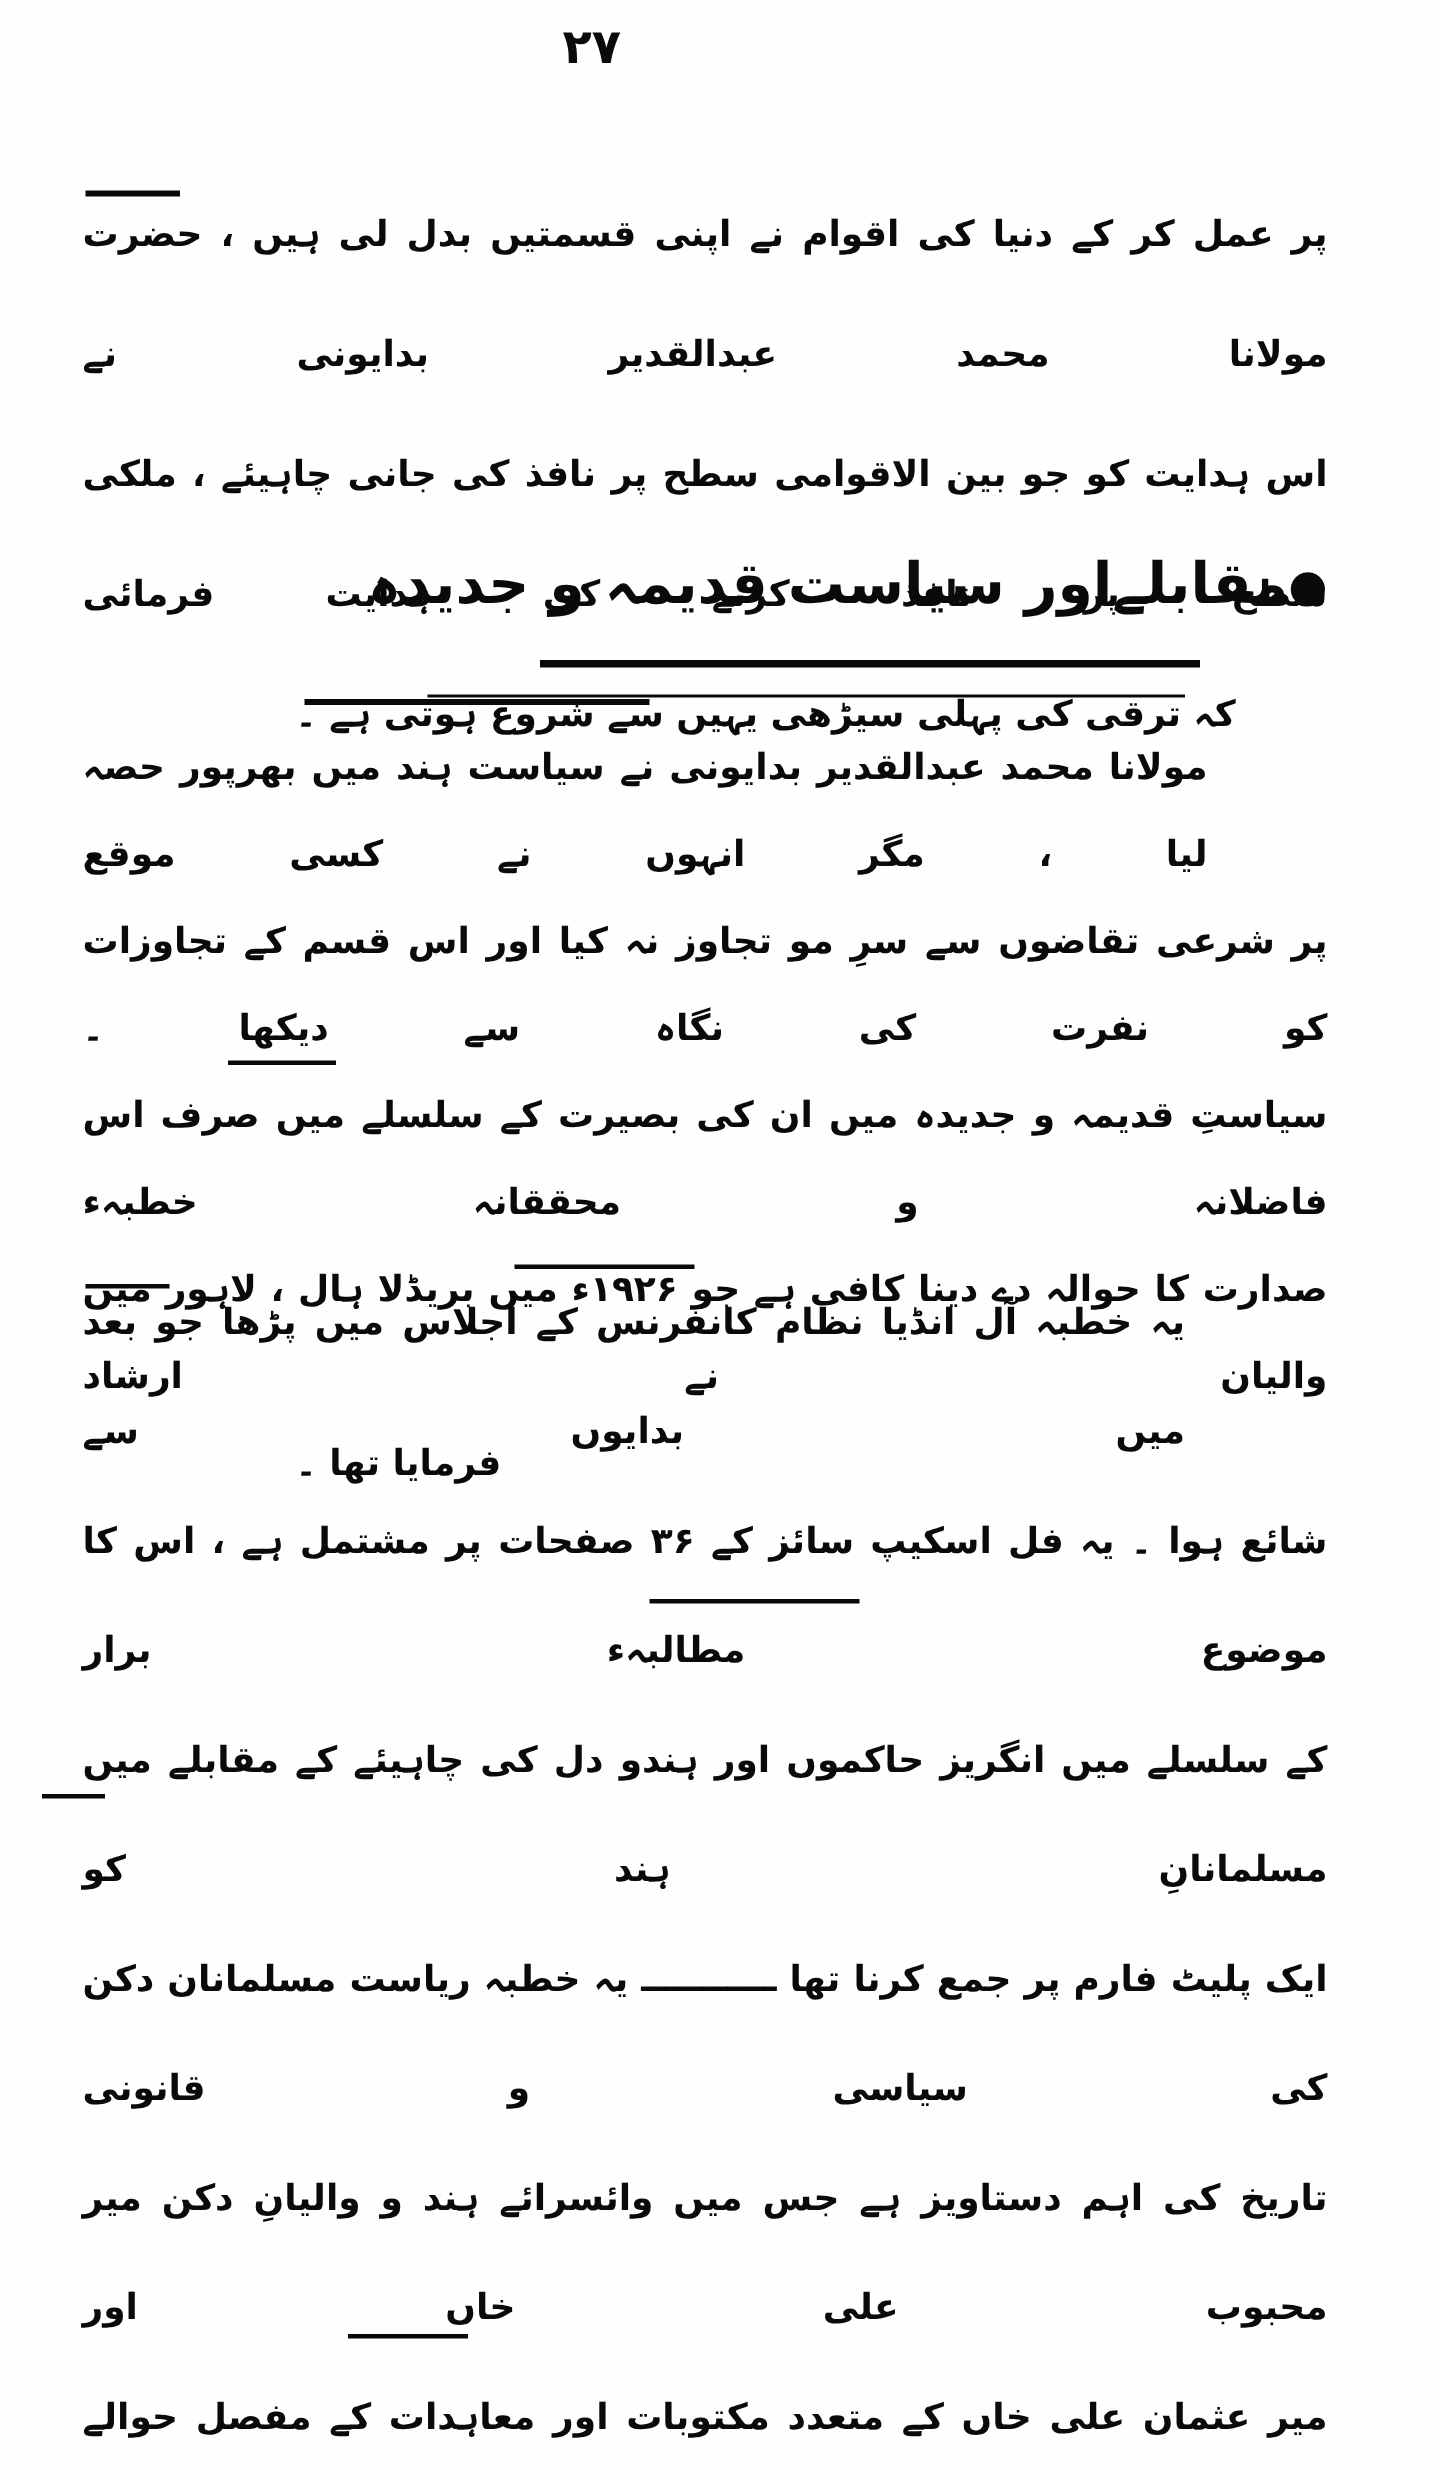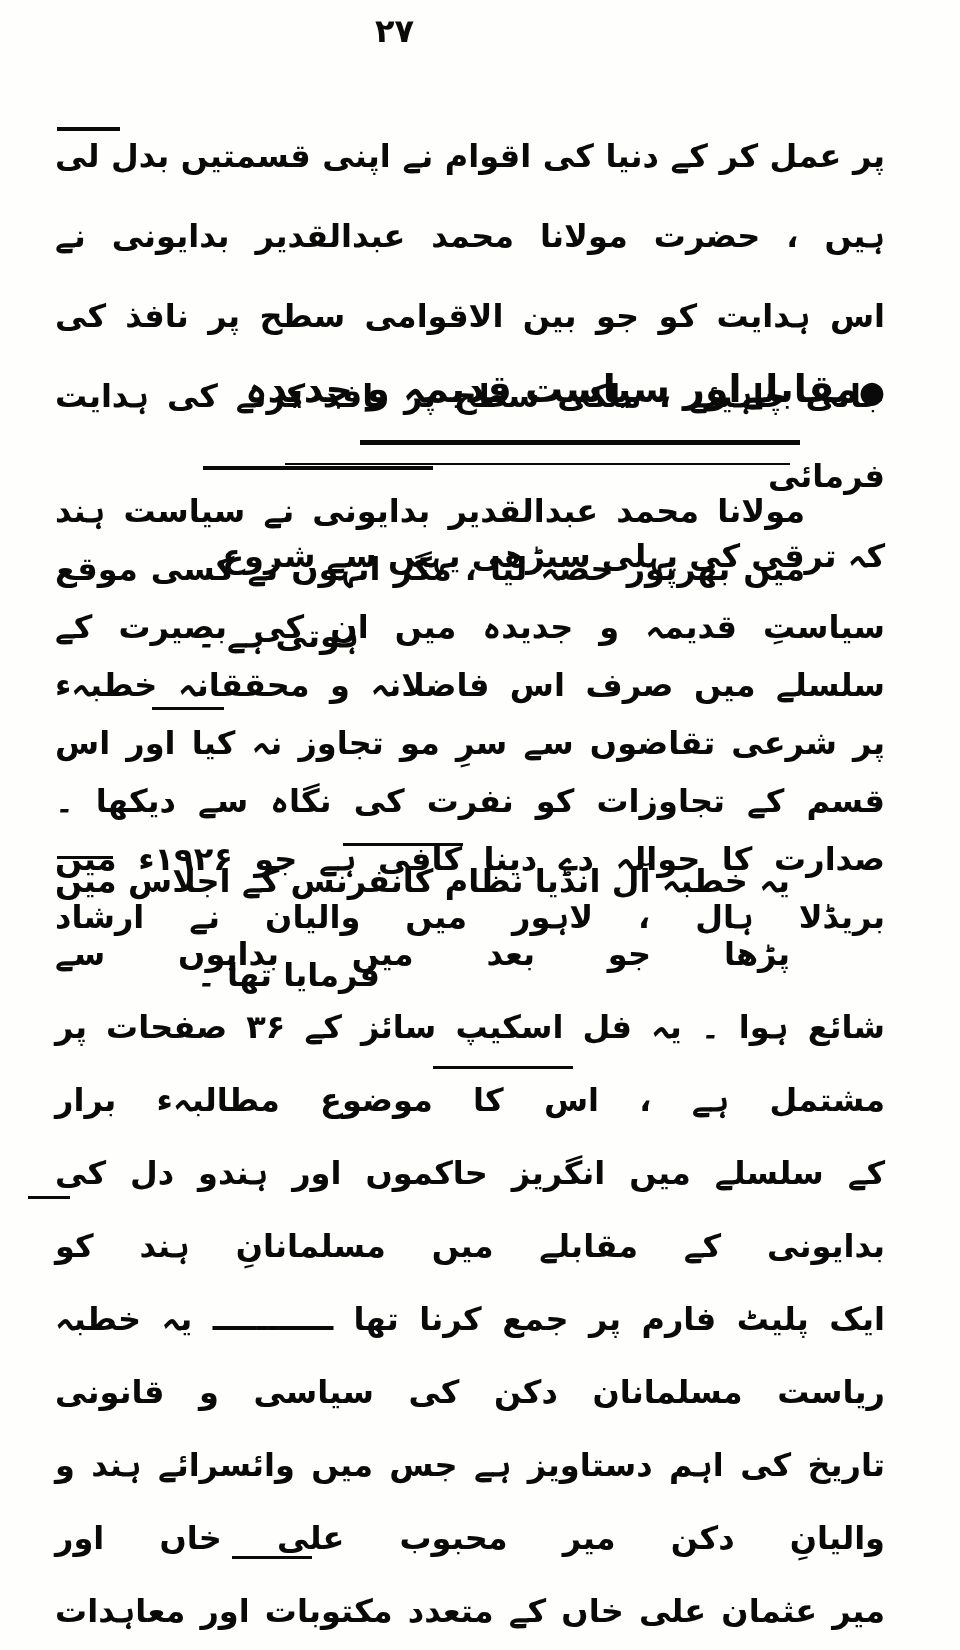"پر عمل کر کے دنیا" .textblock { font-size: 32px -> 24px }
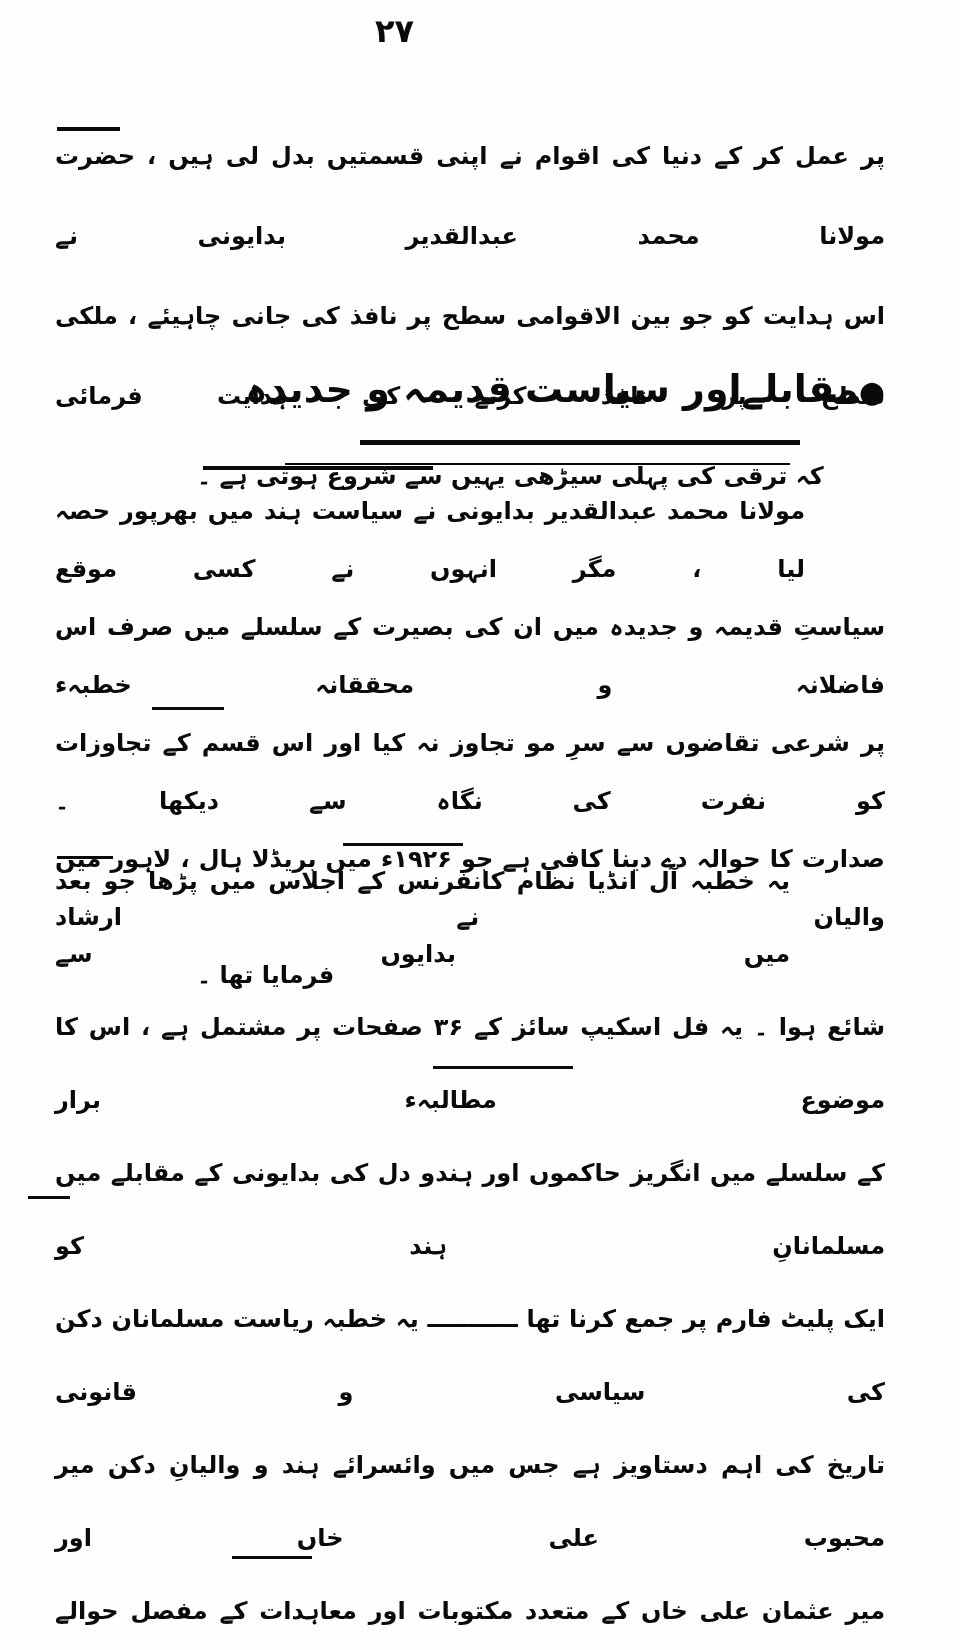"سیاستِ قدیمہ و جدیدہ میں" div.line { order: before "پر شرعی تقاضوں سے سرِ" -> after "پر شرعی تقاضوں سے سرِ" }
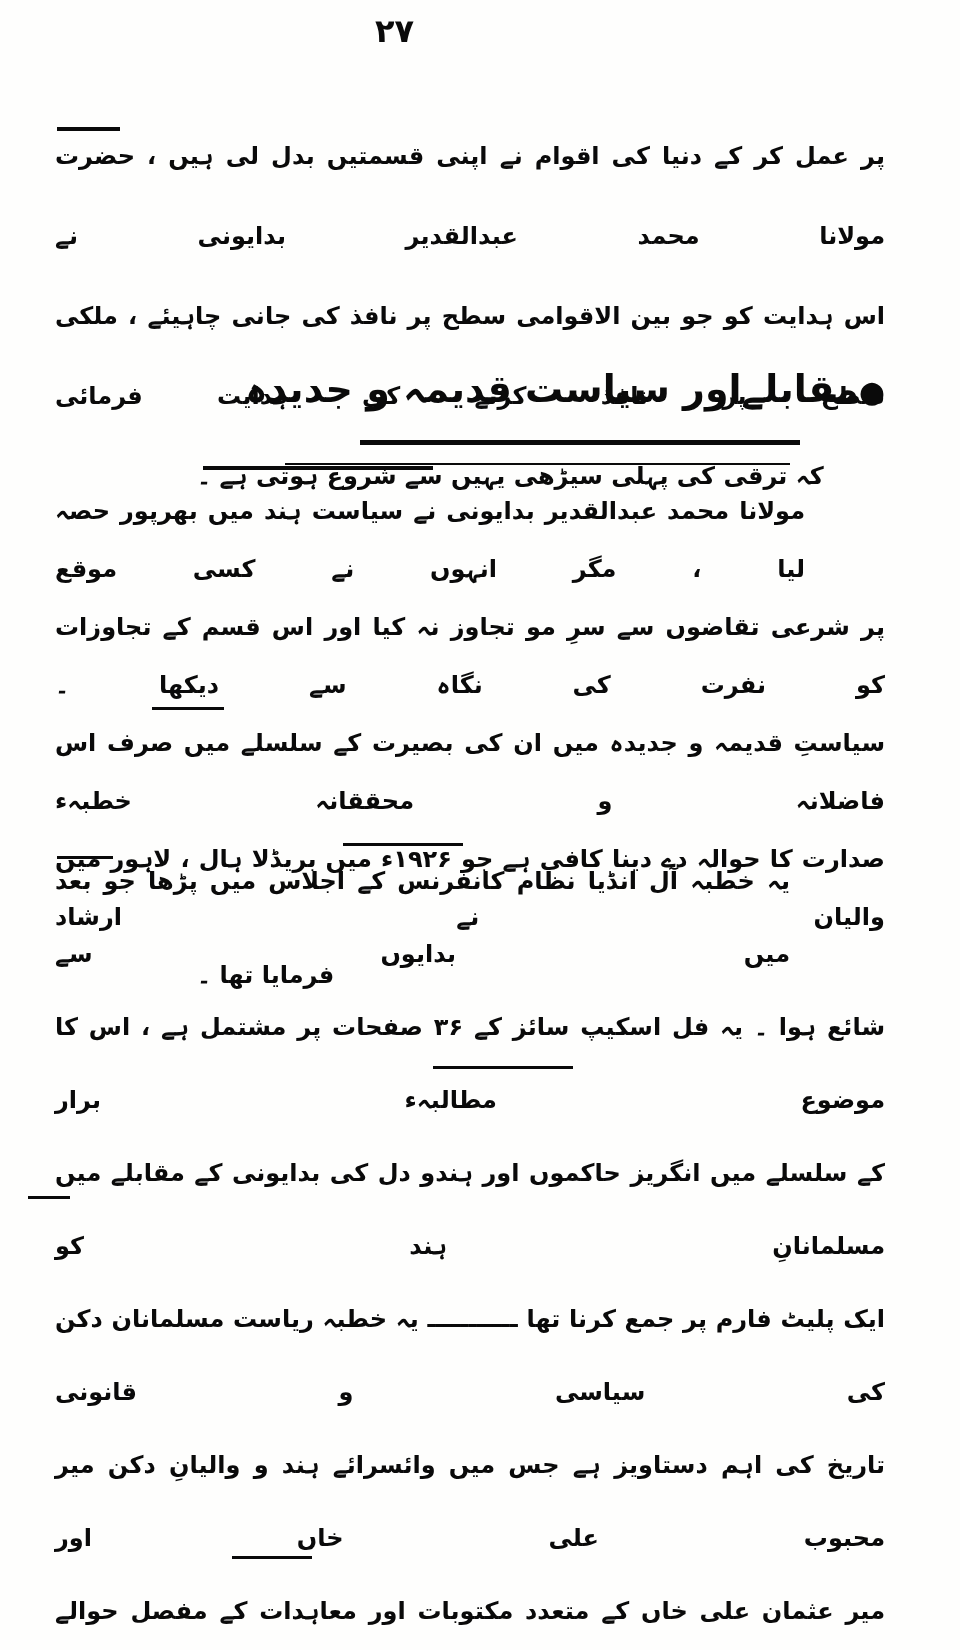"کے سلسلے میں انگریز حاکموں" div.line { text: بدایونی -> چاہیئے }
